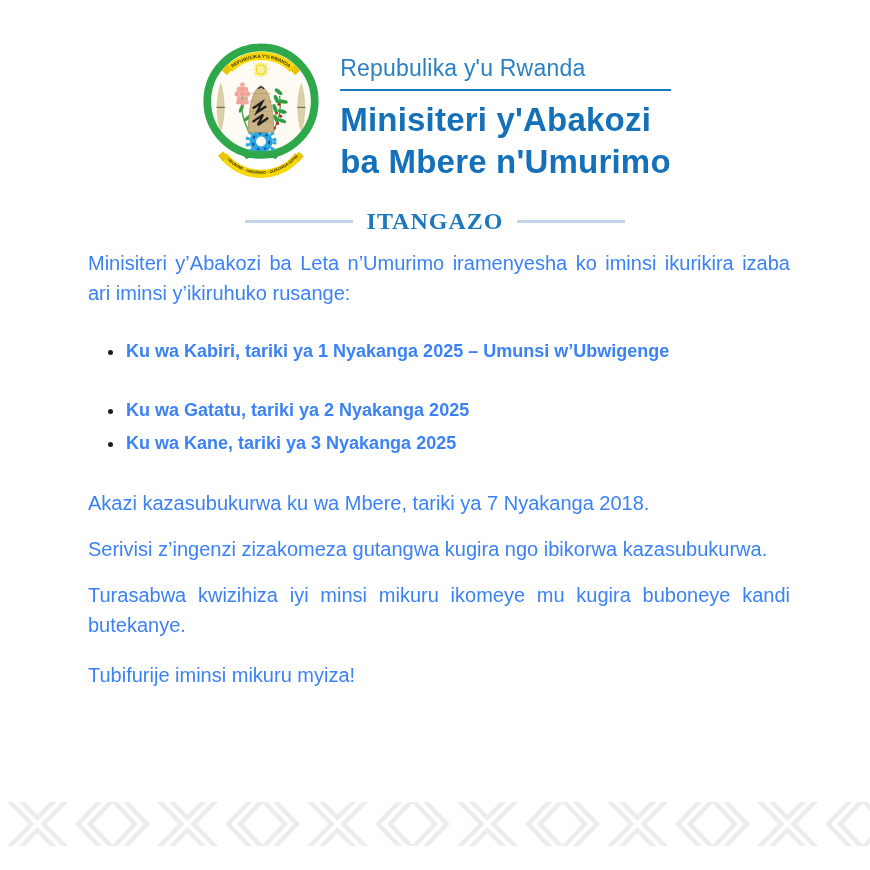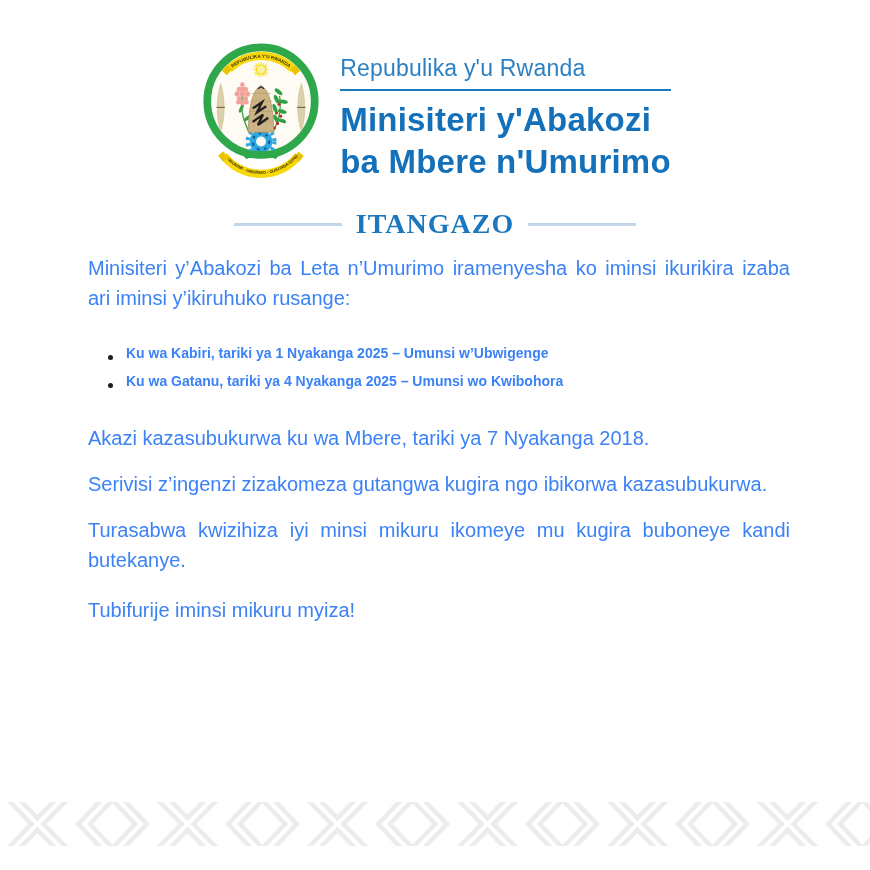"ITANGAZO" .doc-title { font-size: 28px -> 24px }
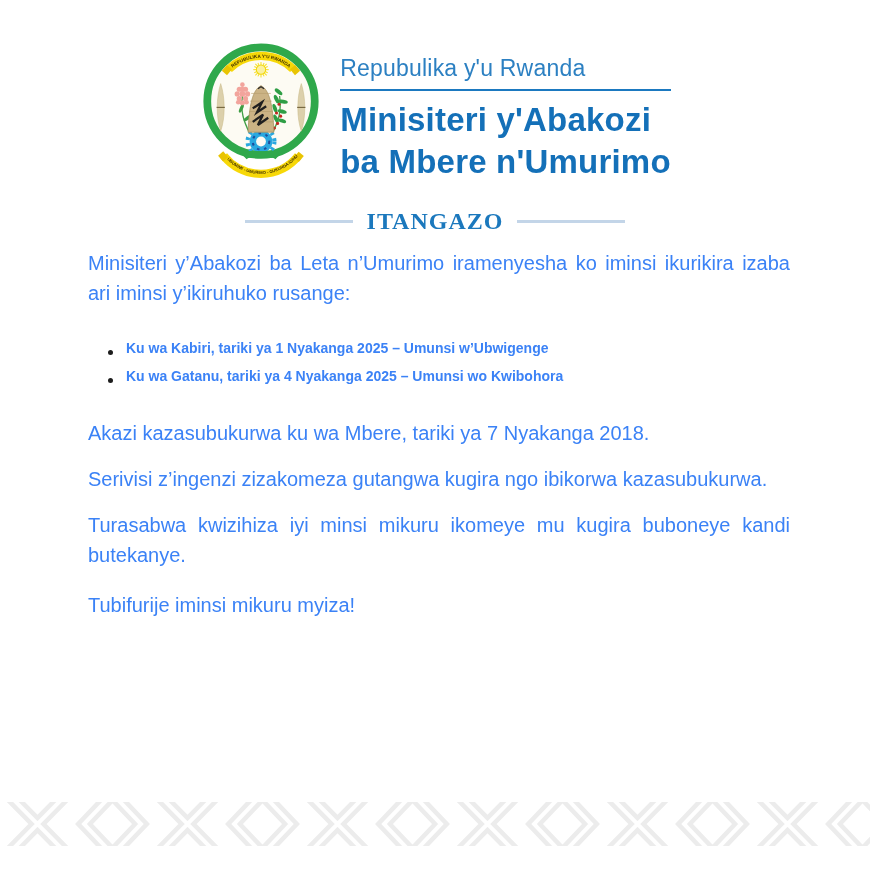"Ku wa Kabiri, tariki ya" .li-text { font-size: 14px -> 18px }
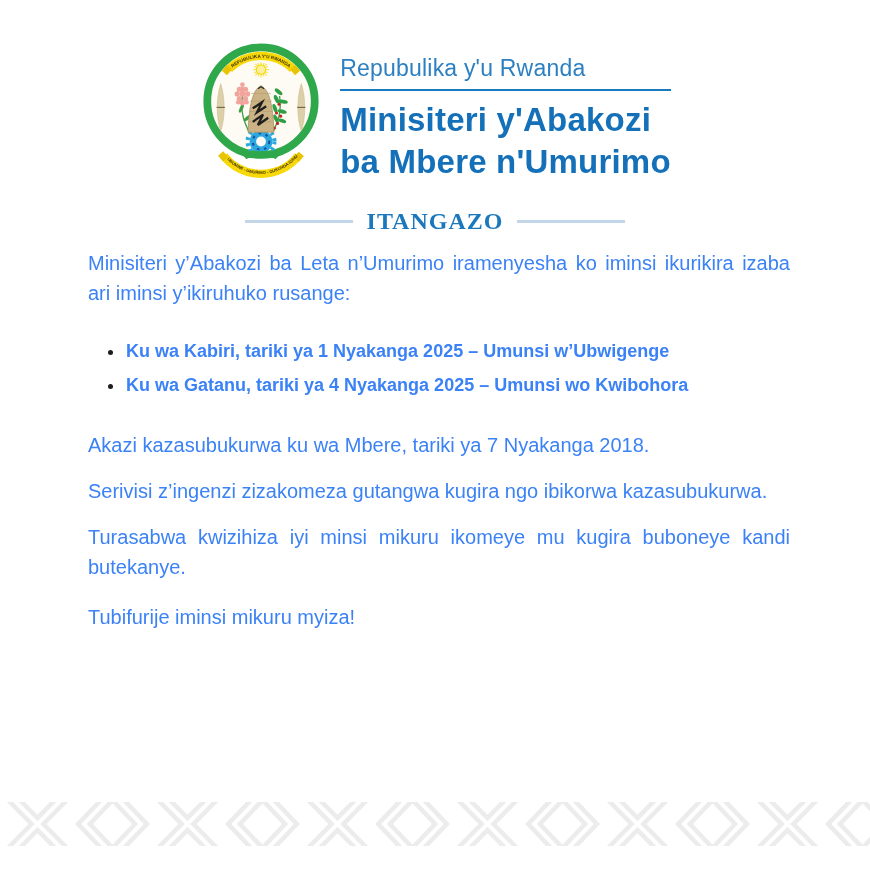"Ku wa Gatanu, tariki ya" div.li-row { html: <div> <span></span> <span>Ku wa Gatanu, tariki ya 4 Nyakanga 2025 – Umunsi wo Kwibohora</span> </div> -> none }
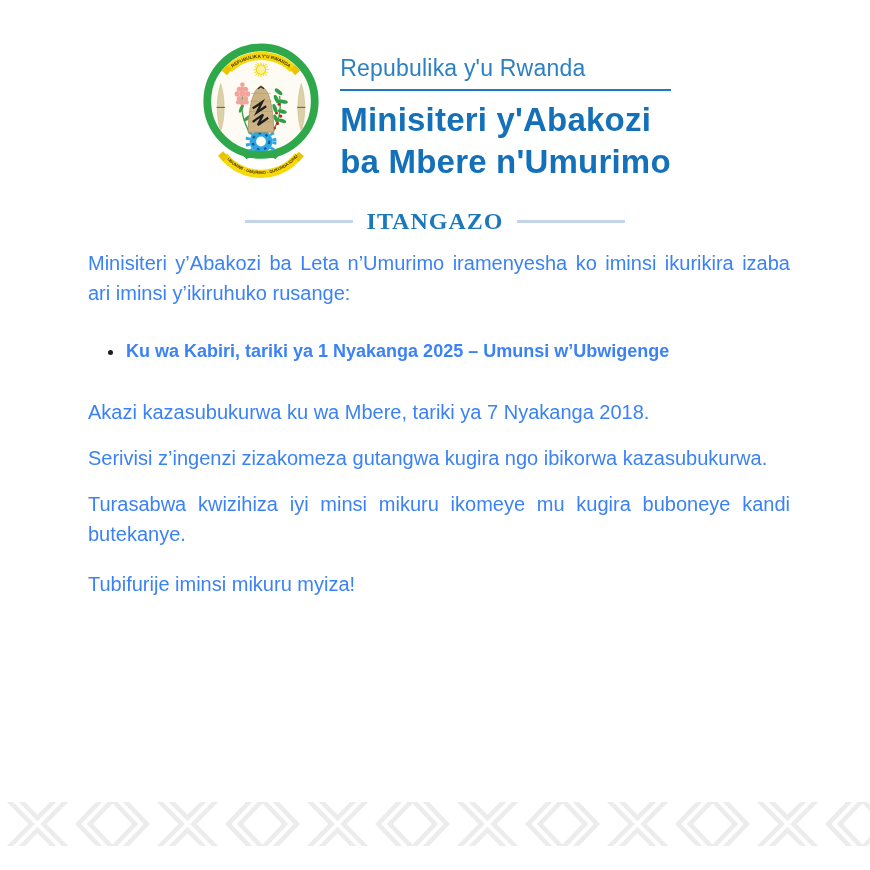"Ku wa Gatatu, tariki ya" div.holiday-list { html: none -> <div> <div> <span></span> <span>Ku wa Gatatu, tariki ya 2 Nyakanga 2025</span> </div> <div> <span></span> <span>Ku wa Kane, tariki ya 3 Nyakanga 2025</span> </div> </div> }
